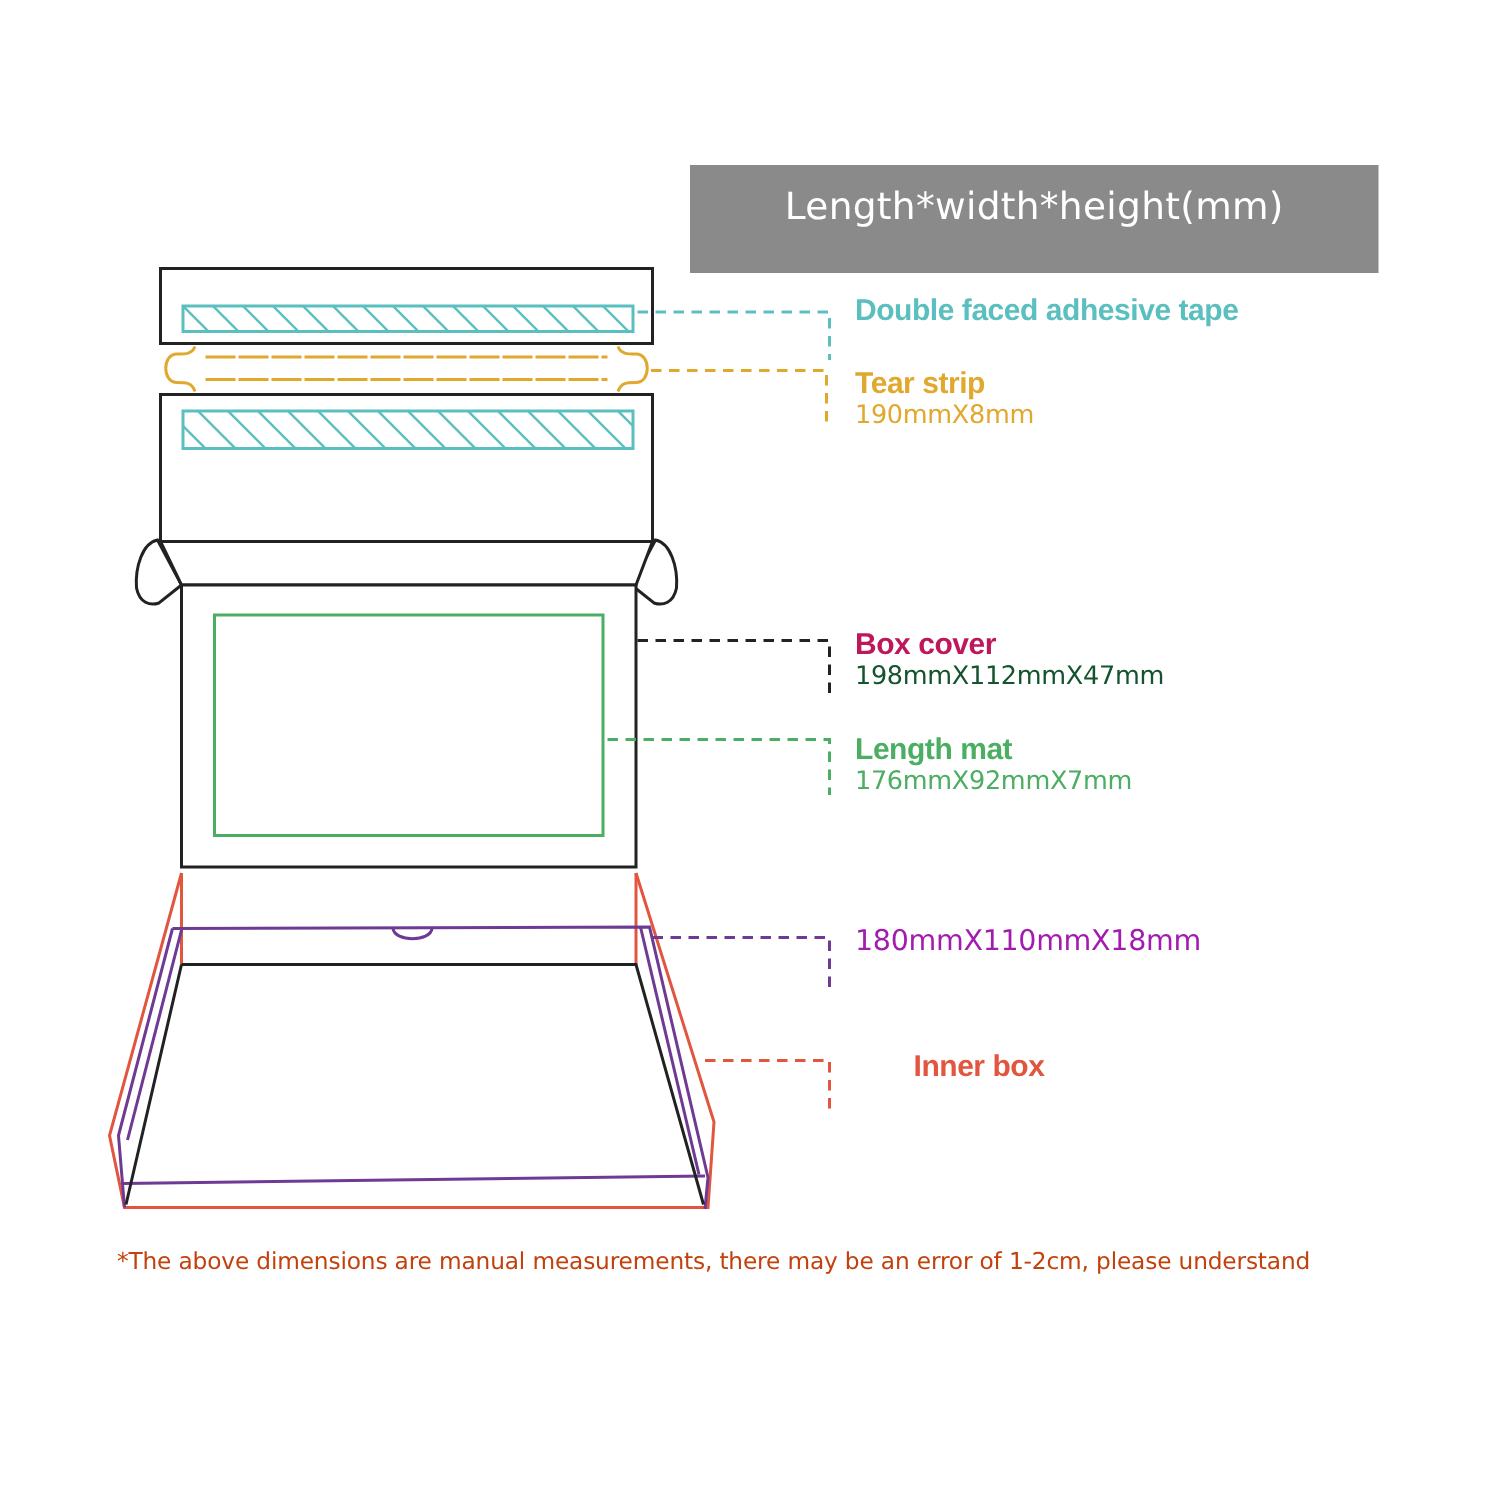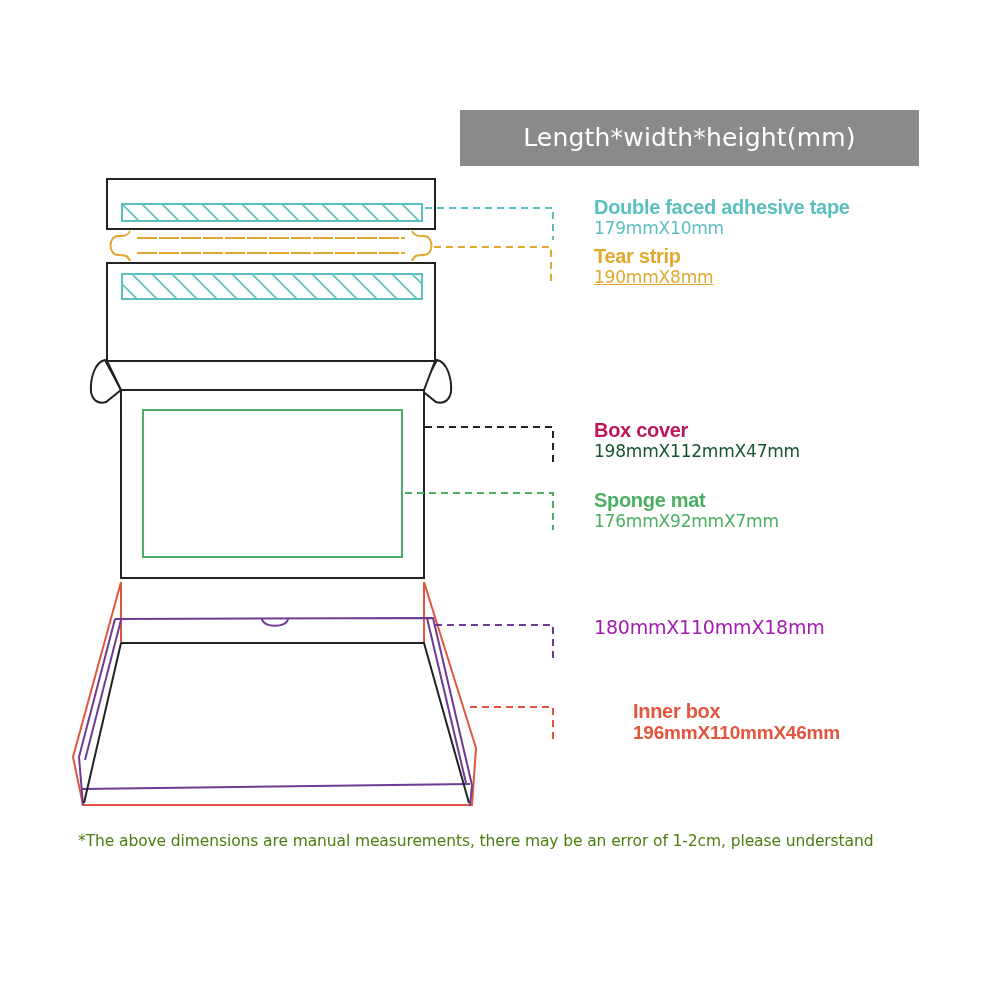"Length*width*height(mm)" .header-banner { height: 56px -> 72px }
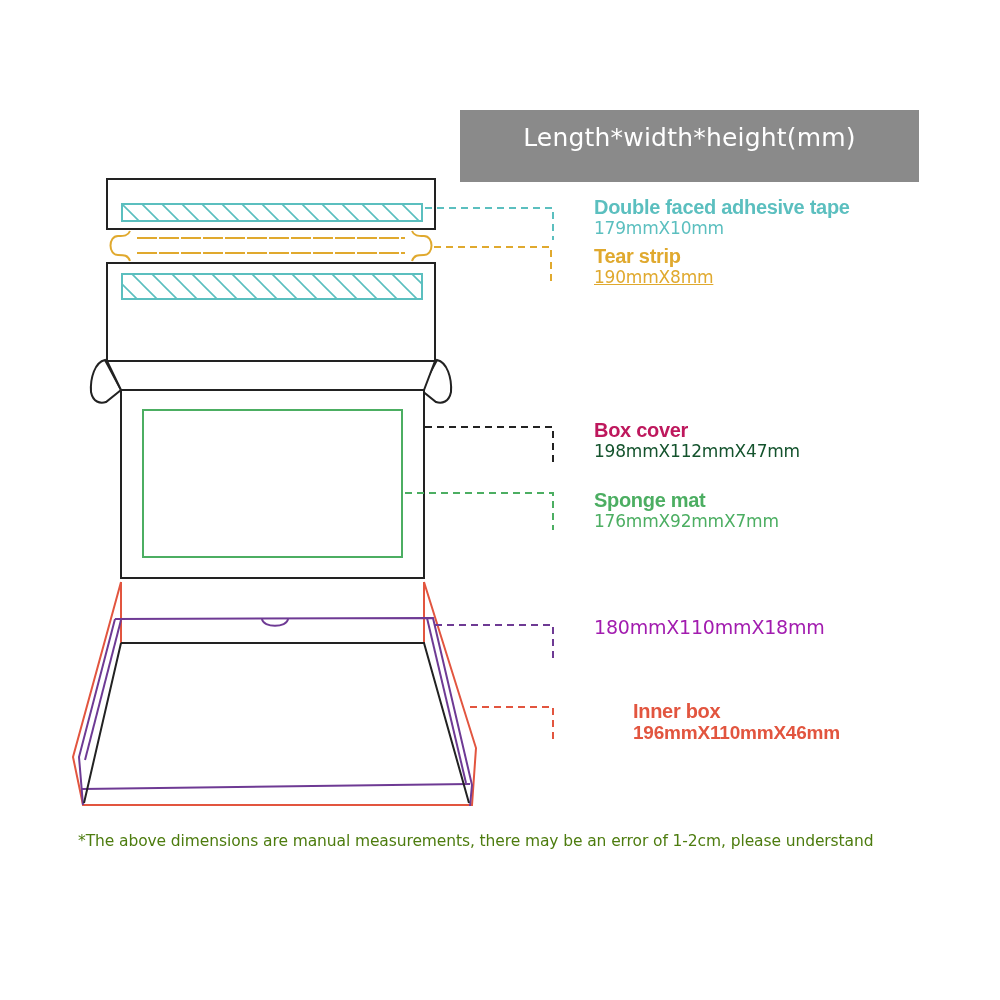"Double faced adhesive tape" .label { left: 594px -> 570px }
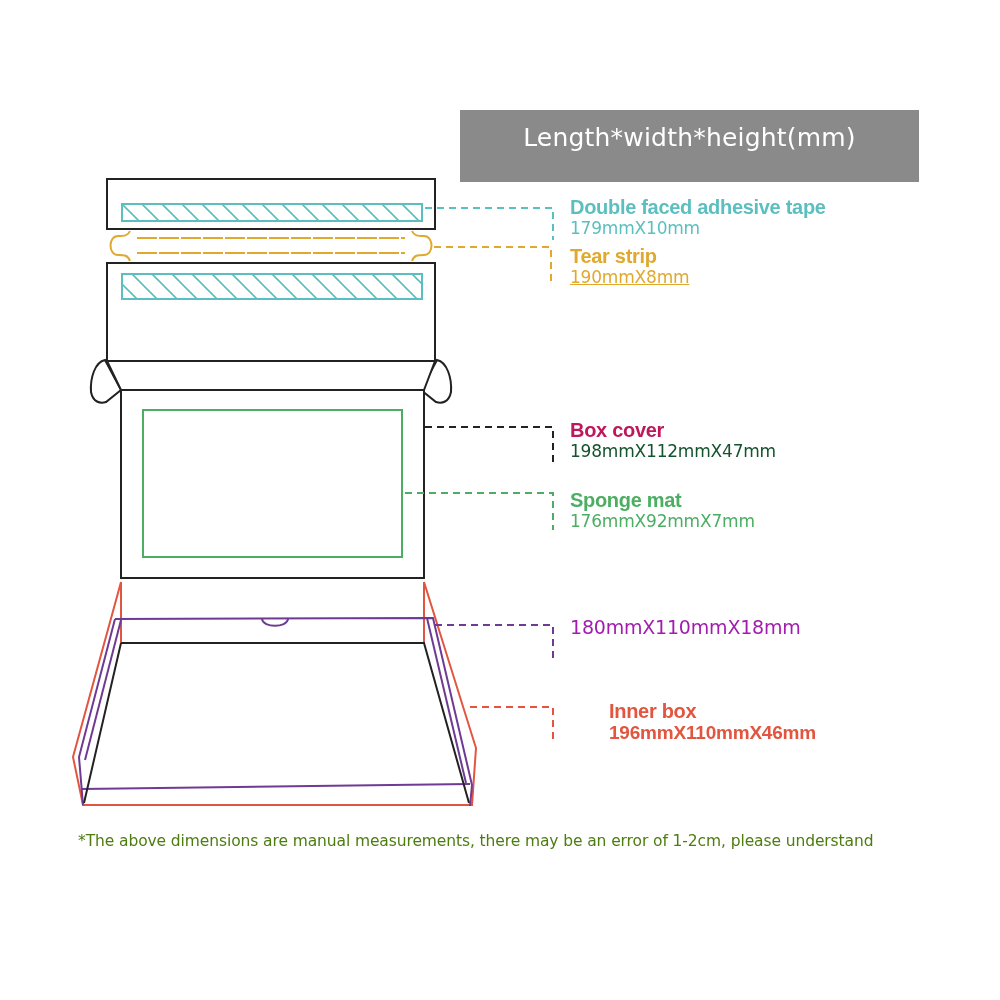"179mmX10mm" span.dims { html: <span>179mmX10mm</span> -> none }
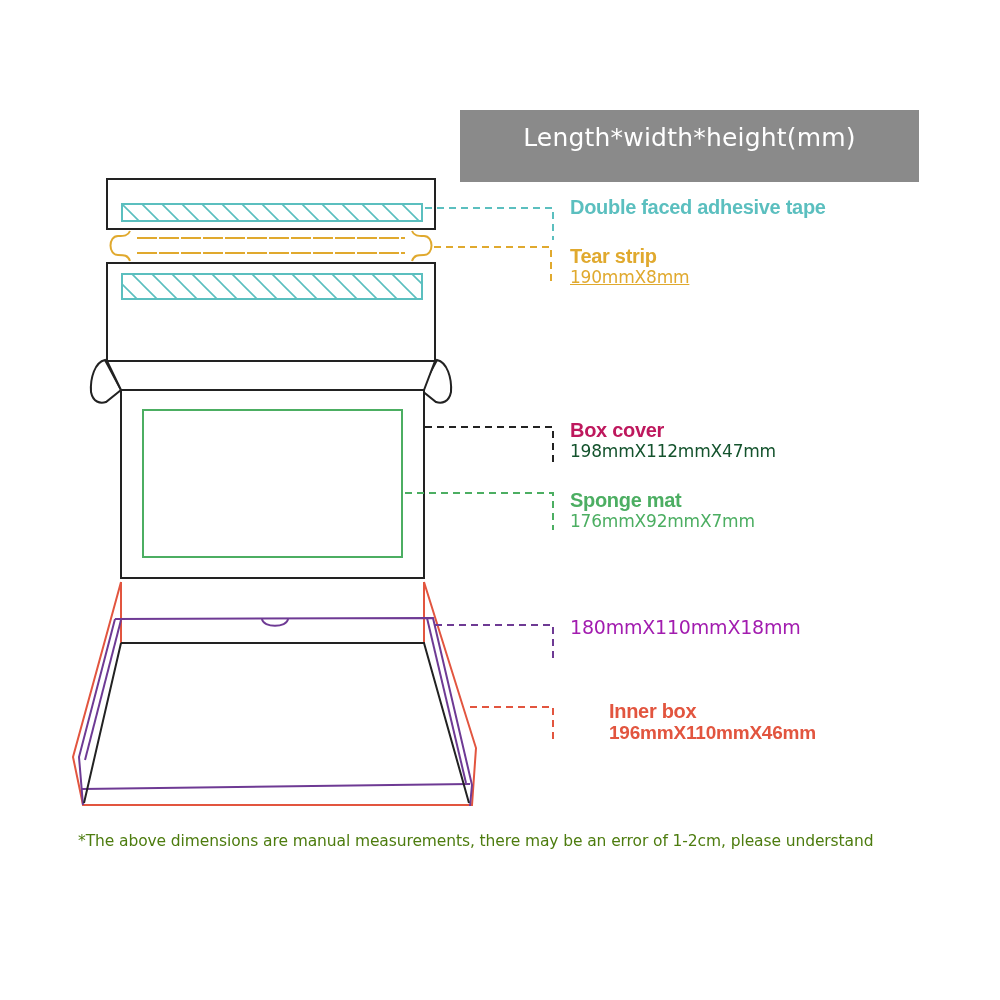"190mmX8mm" span.dims { text-decoration: underline -> none }
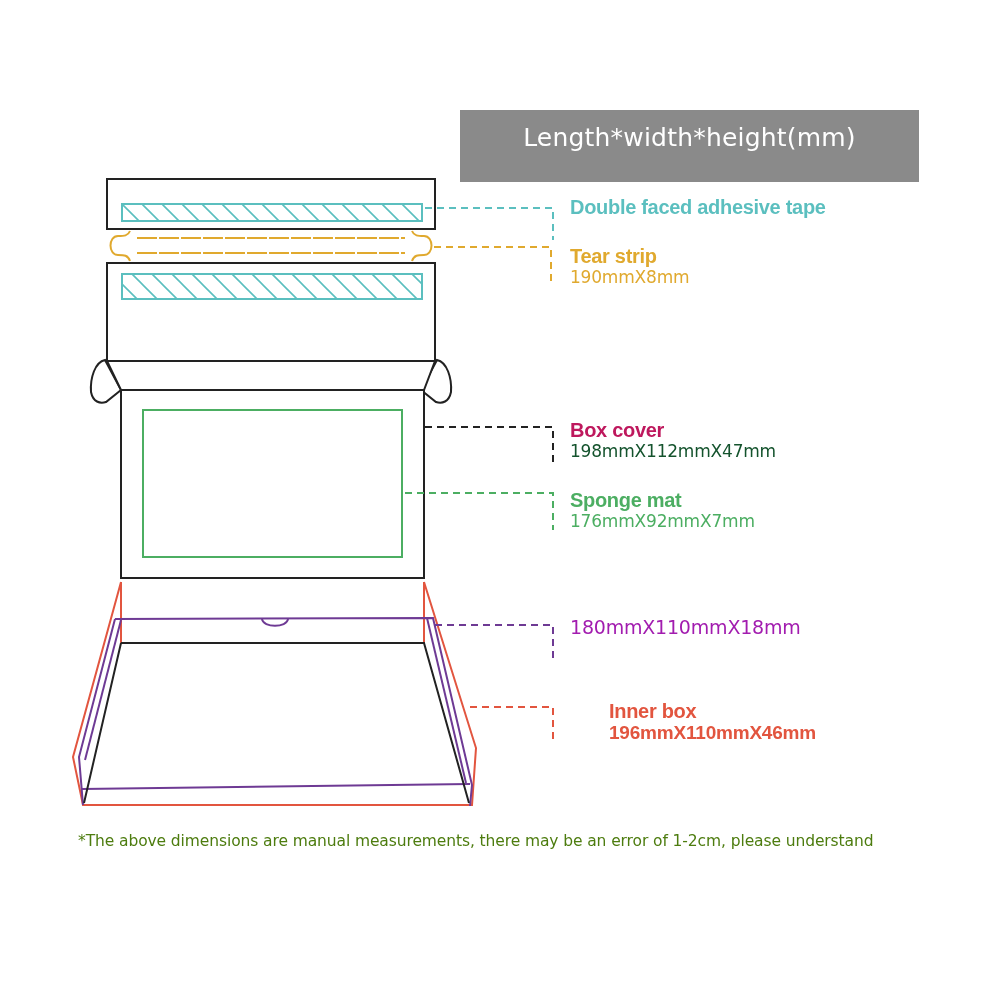"Sponge mat" span.title { text: Sponge -> Length }
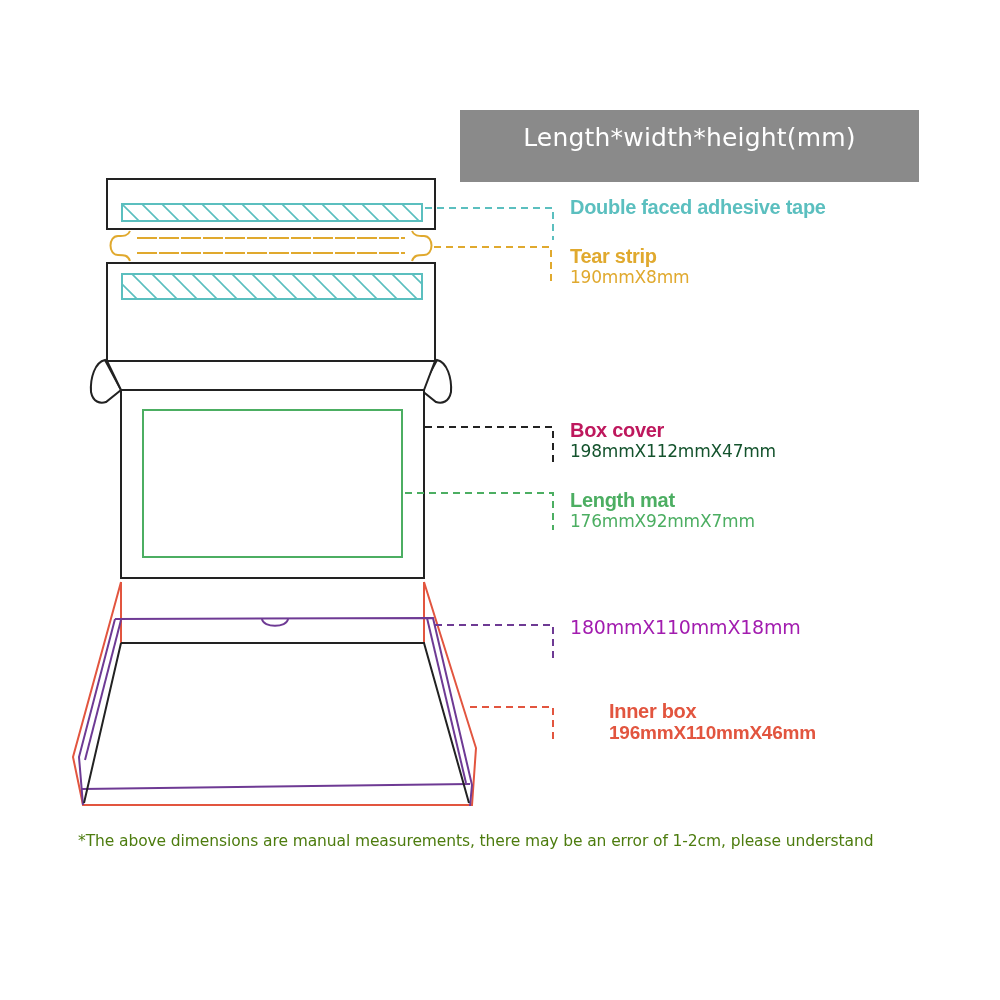"196mmX110mmX46mm" span.dims { html: <span>196mmX110mmX46mm</span> -> none }
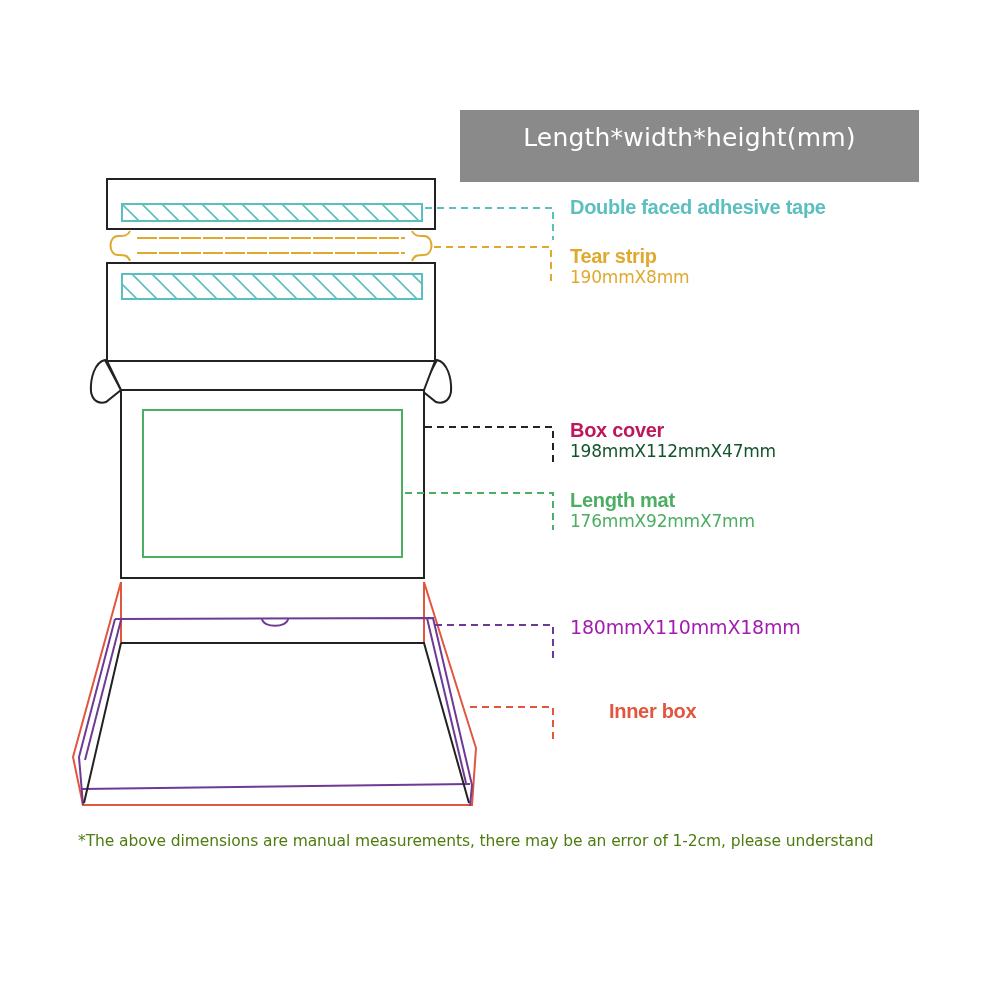"*The above dimensions are manual" .footnote { color: #4d7c0f -> #c2410c }
